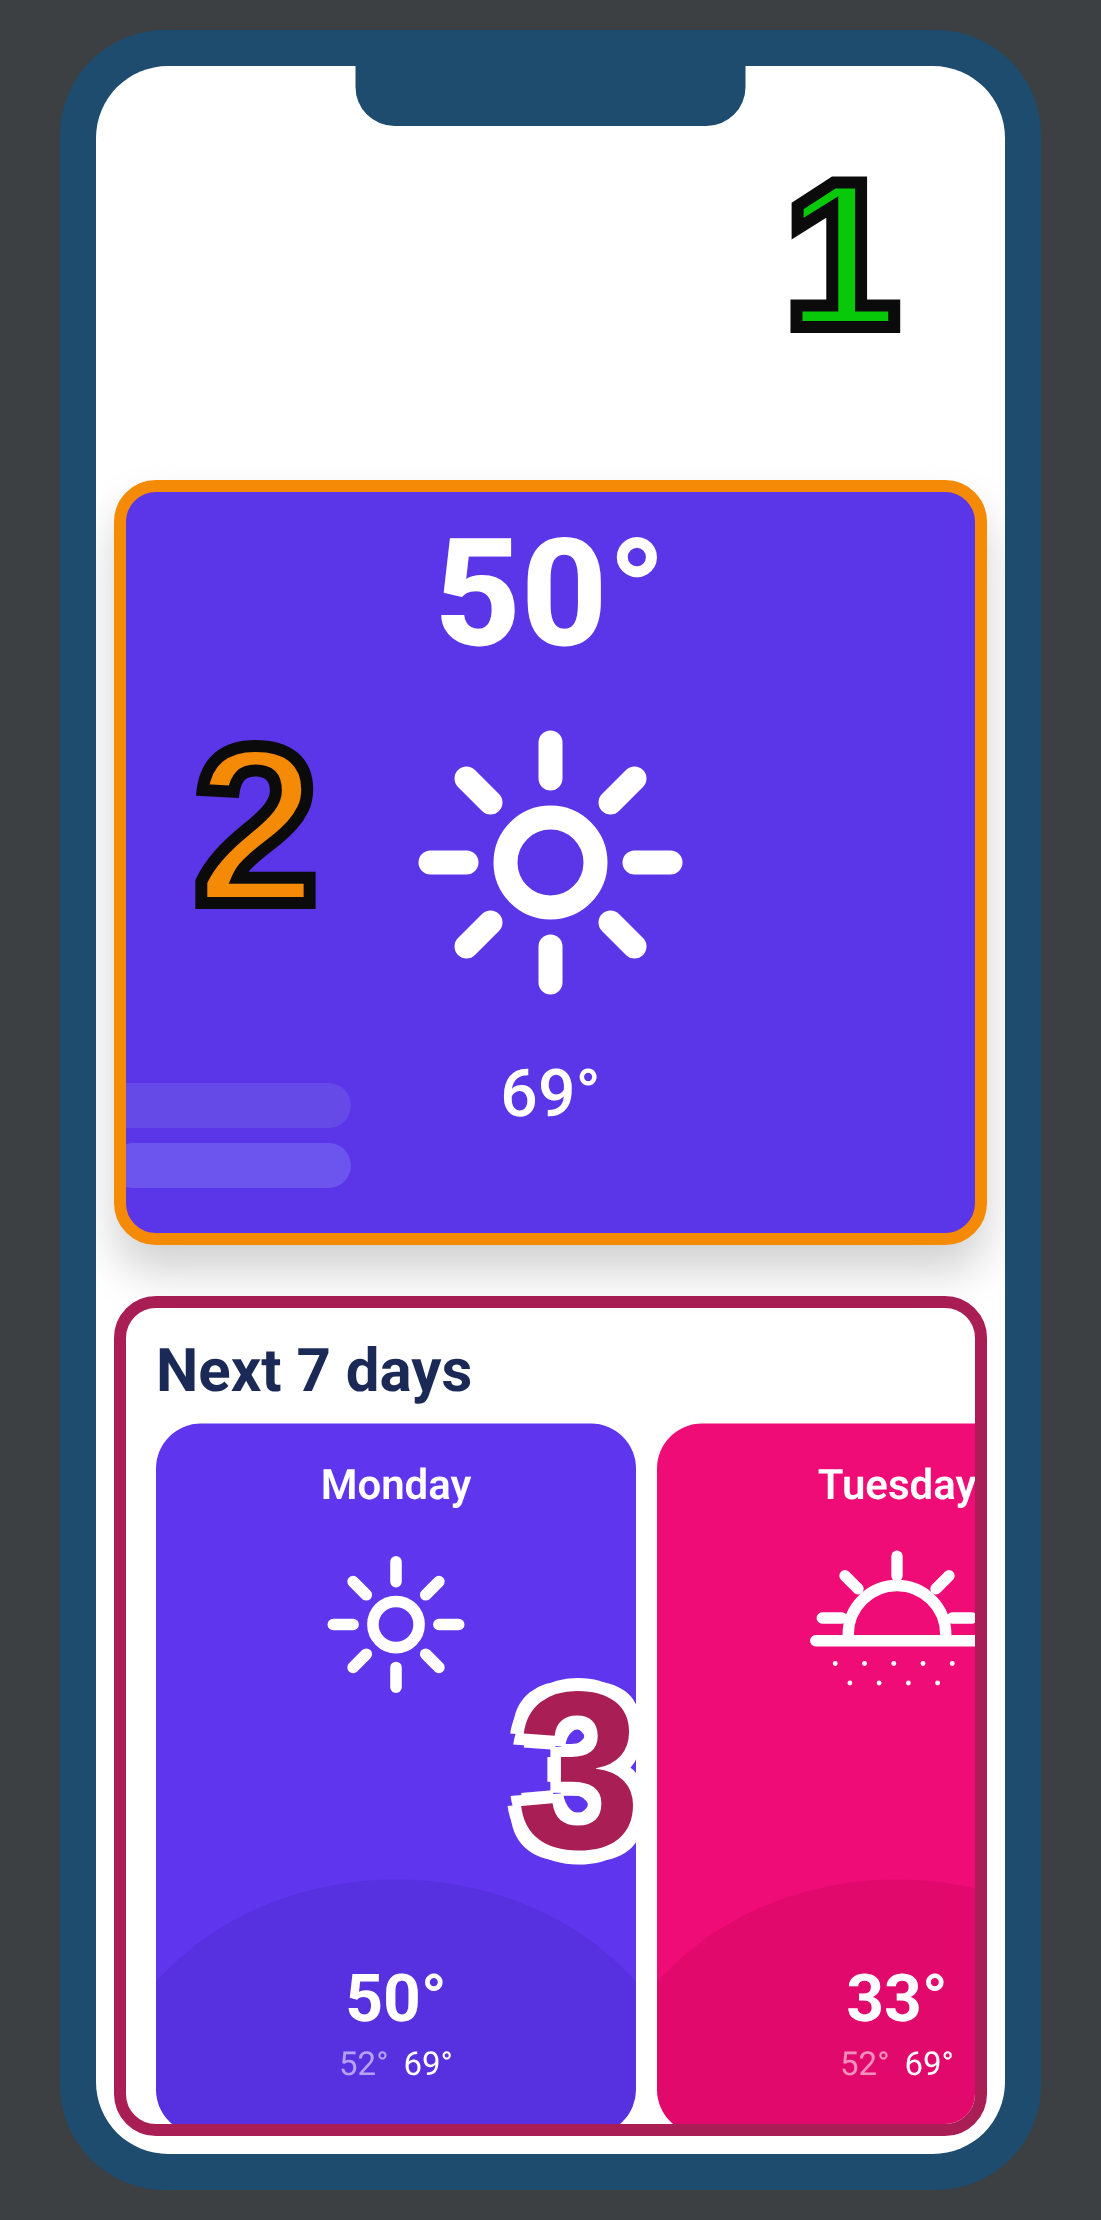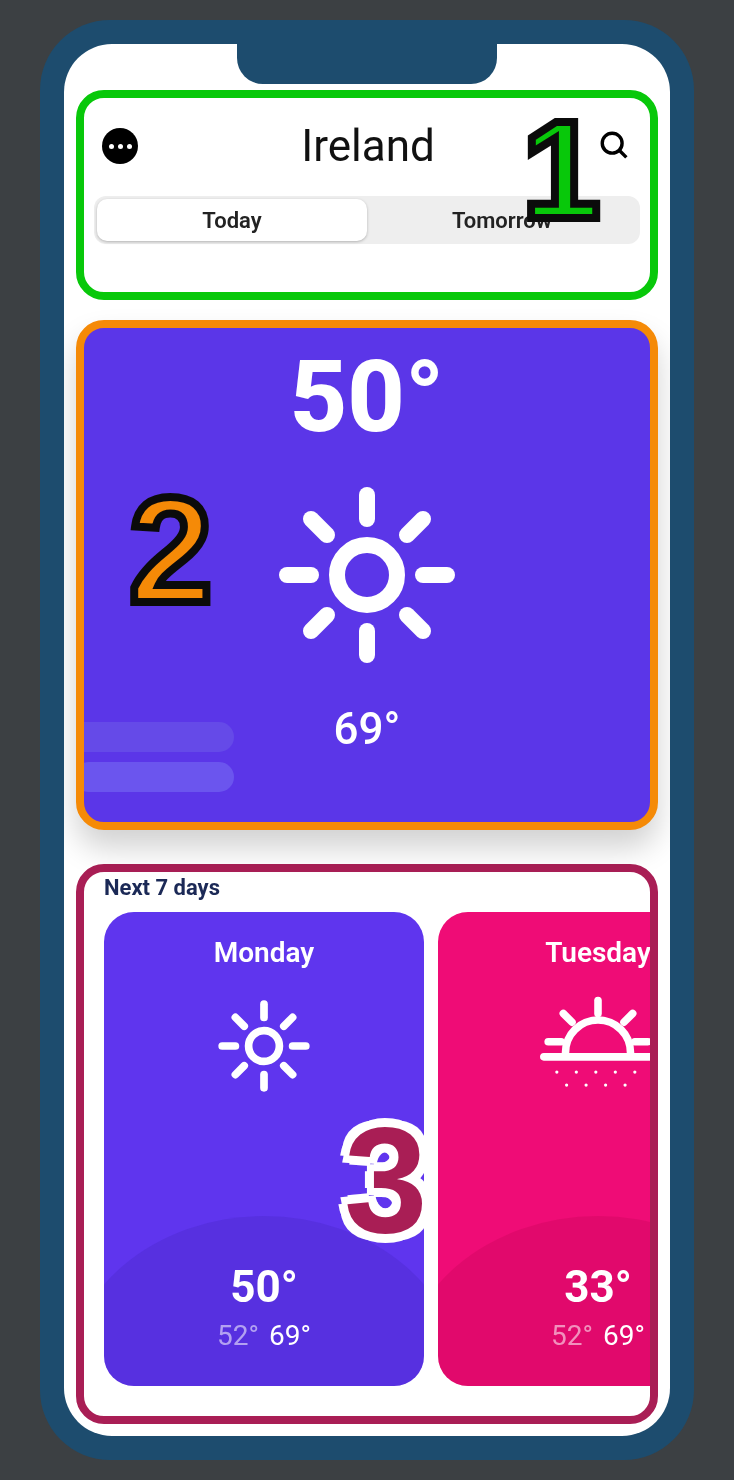"Ireland" div.region1 { html: <div> <div> <div> <span></span> <span></span> <span></span> </div> <div>Ireland</div> <svg> <circle></circle> <line></line> </svg> </div> <div> <div>Today</div> <div>Tomorrow</div> </div> </div> -> none }
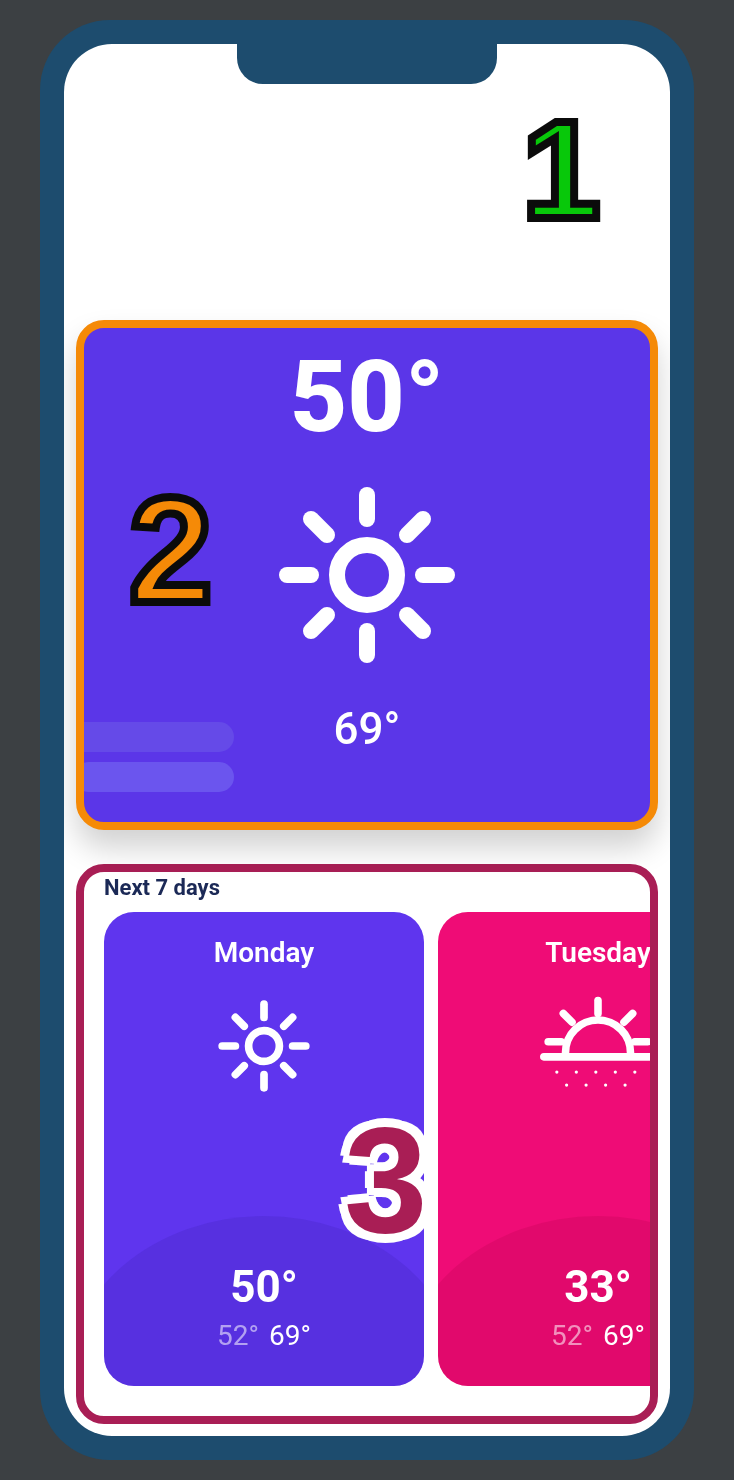"Next 7 days" .next7 { font-size: 22px -> 40px; padding: 3px 20px 12px 20px -> 18px 20px 12px 20px }
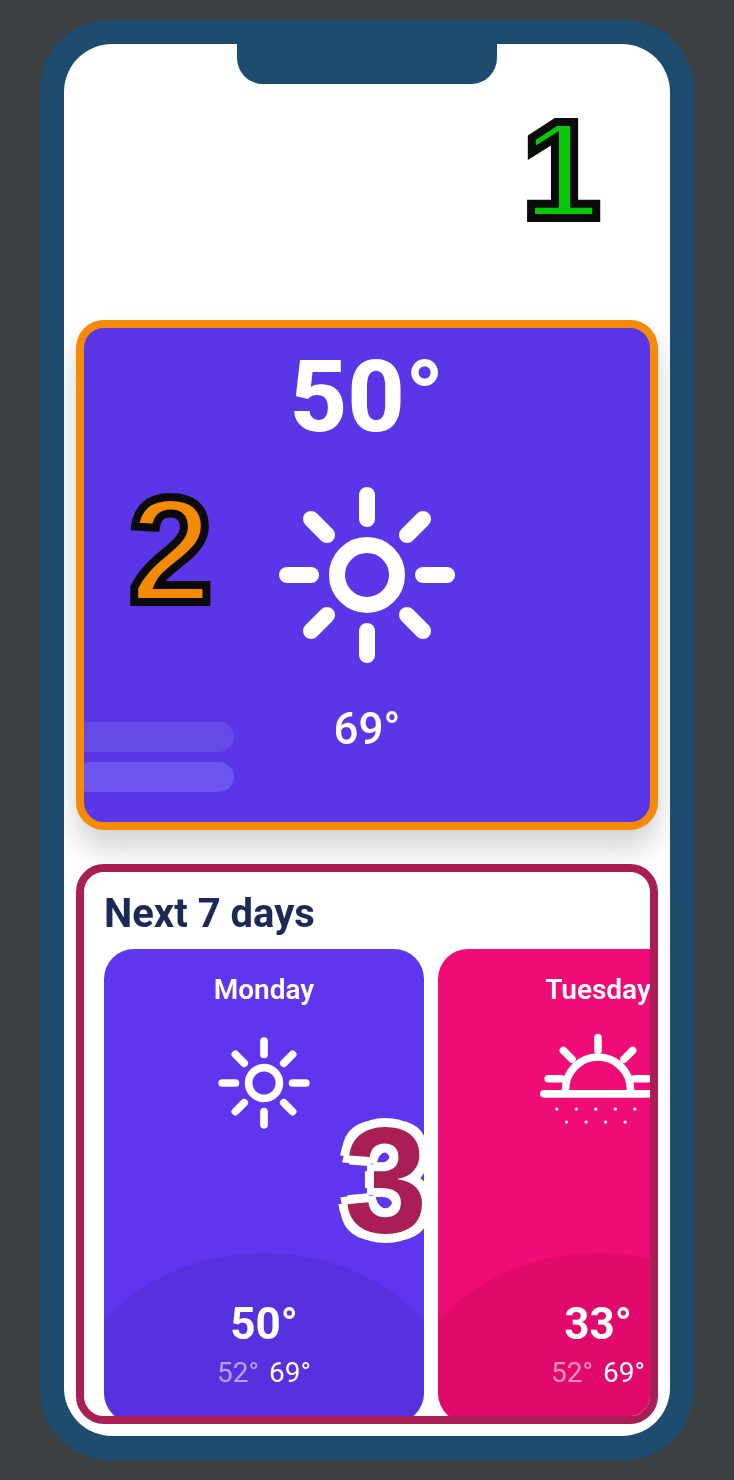"52° 69°" .fsub { font-size: 28px -> 22px }
